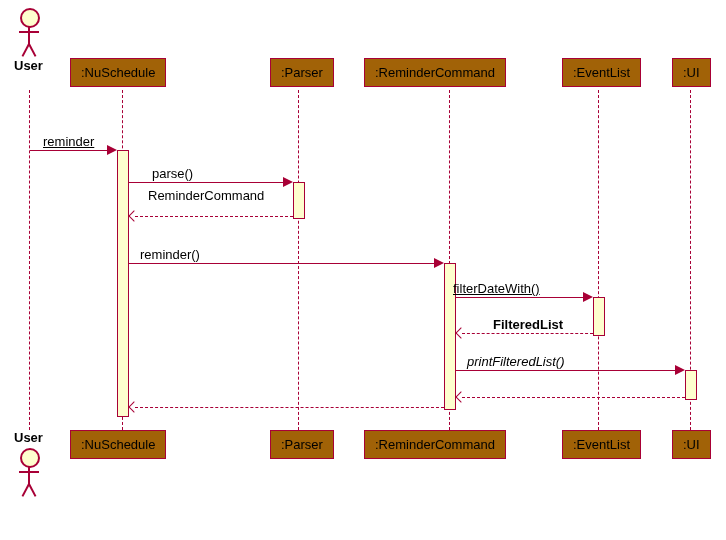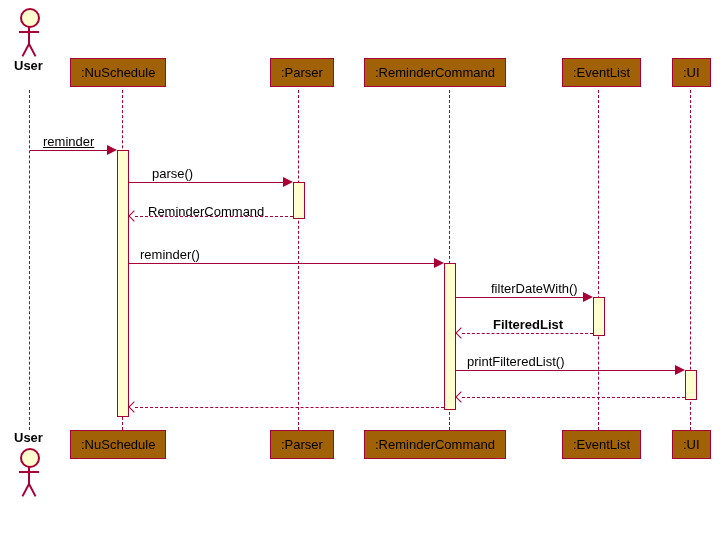"ReminderCommand" div.msg-label { top: 204px -> 188px }
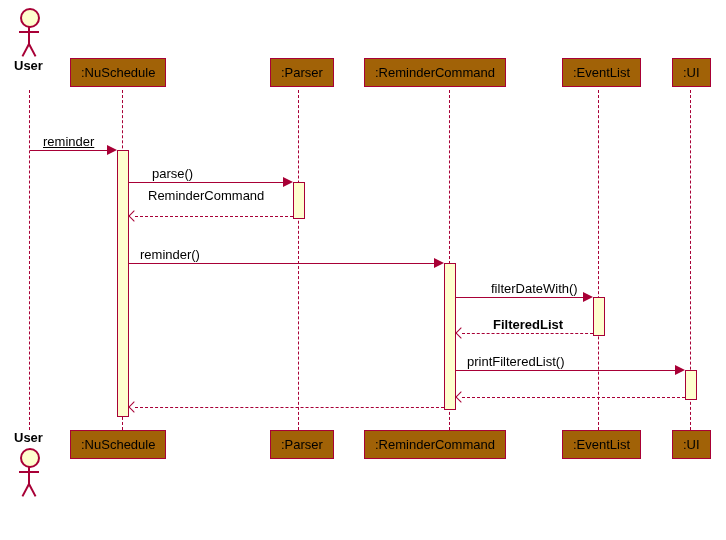"filterDateWith()" div.msg-label { left: 491px -> 453px; text-decoration: none -> underline }
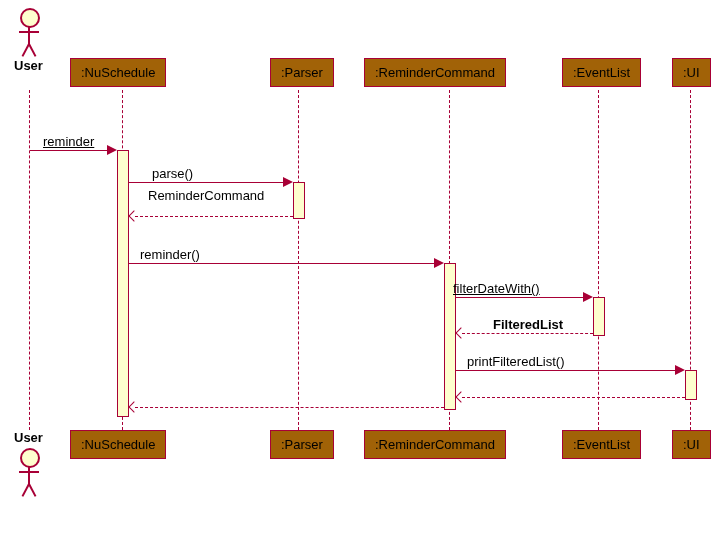"printFilteredList()" div.msg-label { font-style: none -> italic }
